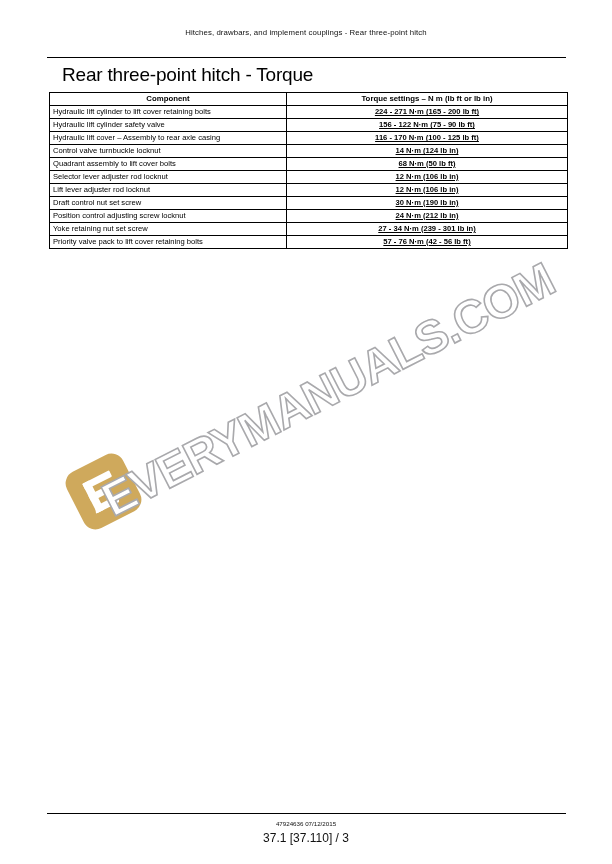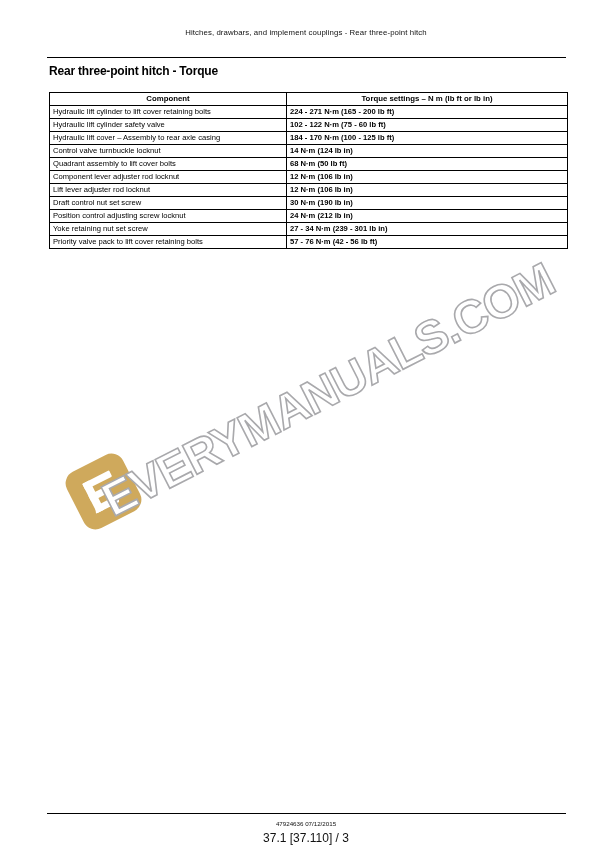"Rear three-point hitch - Torque" .title { font-size: 12px -> 19px; font-weight: bold -> normal; left: 49px -> 62px }
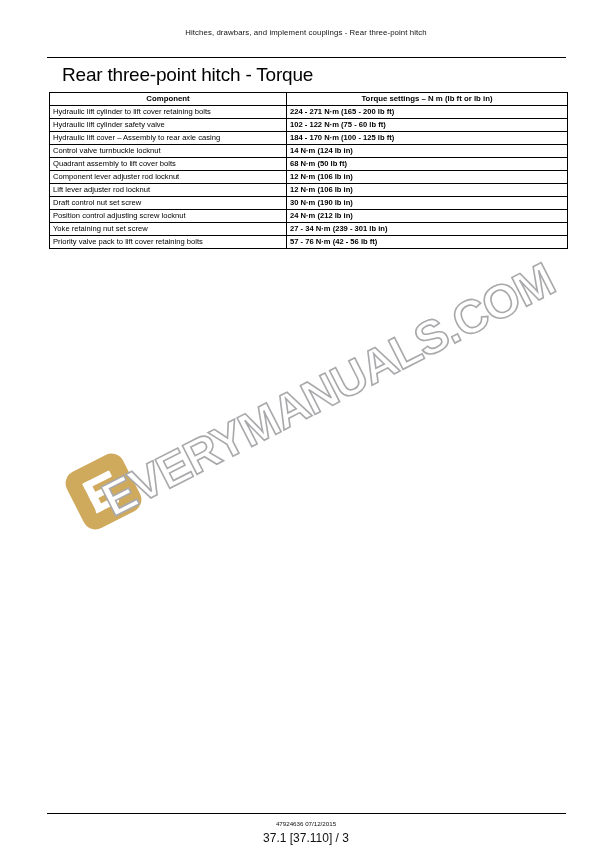"224 - 271 N·m (165" table.torque td.setting { text-align: none -> center; text-decoration: none -> underline }
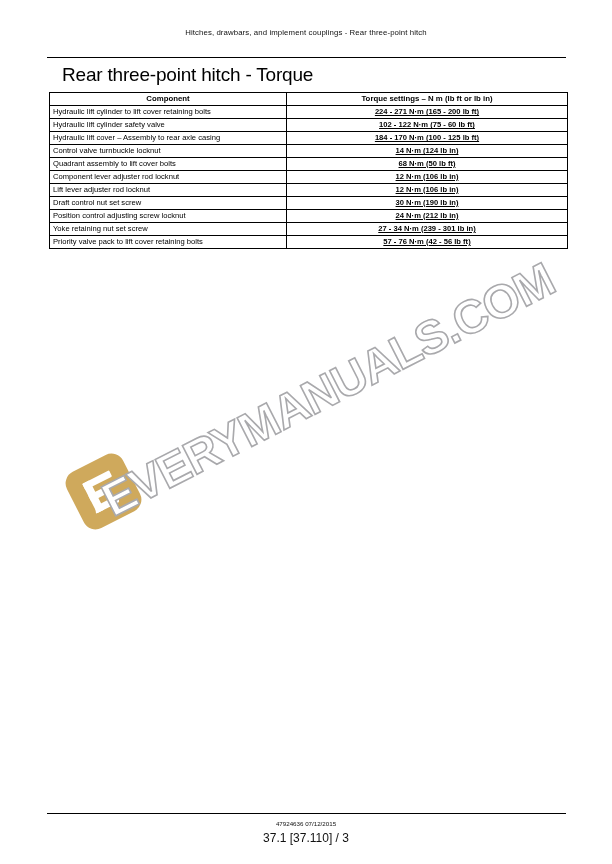"102 - 122 N·m (75" td.setting { text: 102 - 122 N·m (75 - 60 -> 156 - 122 N·m (75 - 90 }
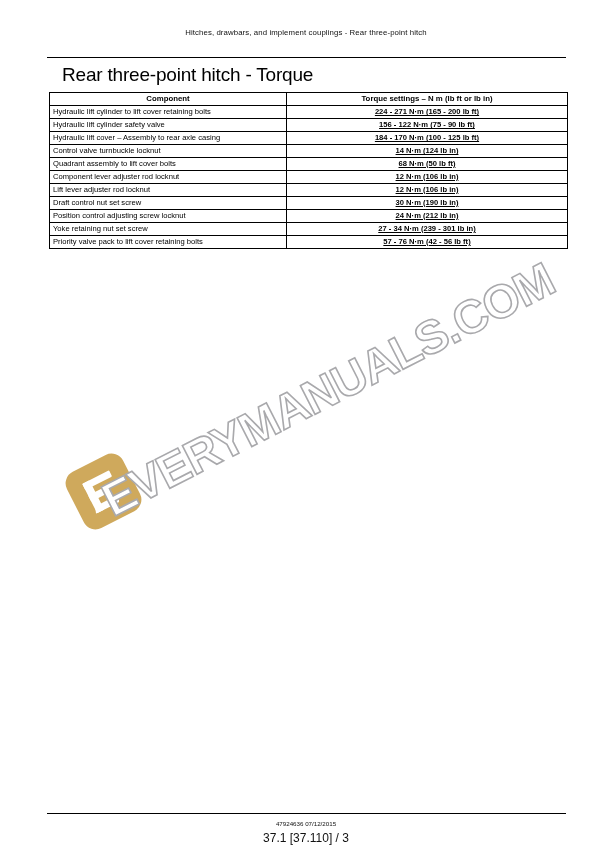"184 - 170 N·m (100" td.setting { text: 184 -> 116 }
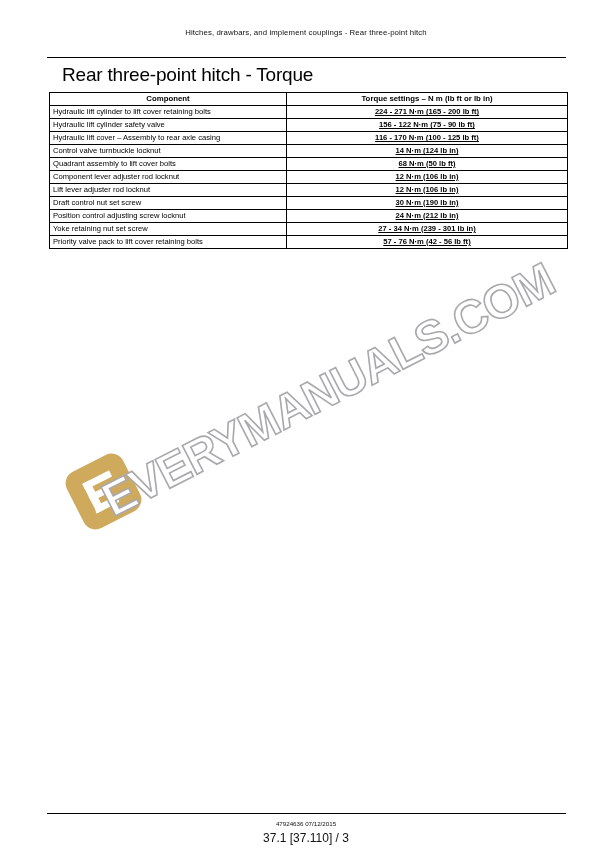"Component lever adjuster rod locknut" td.component { text: Component -> Selector }
